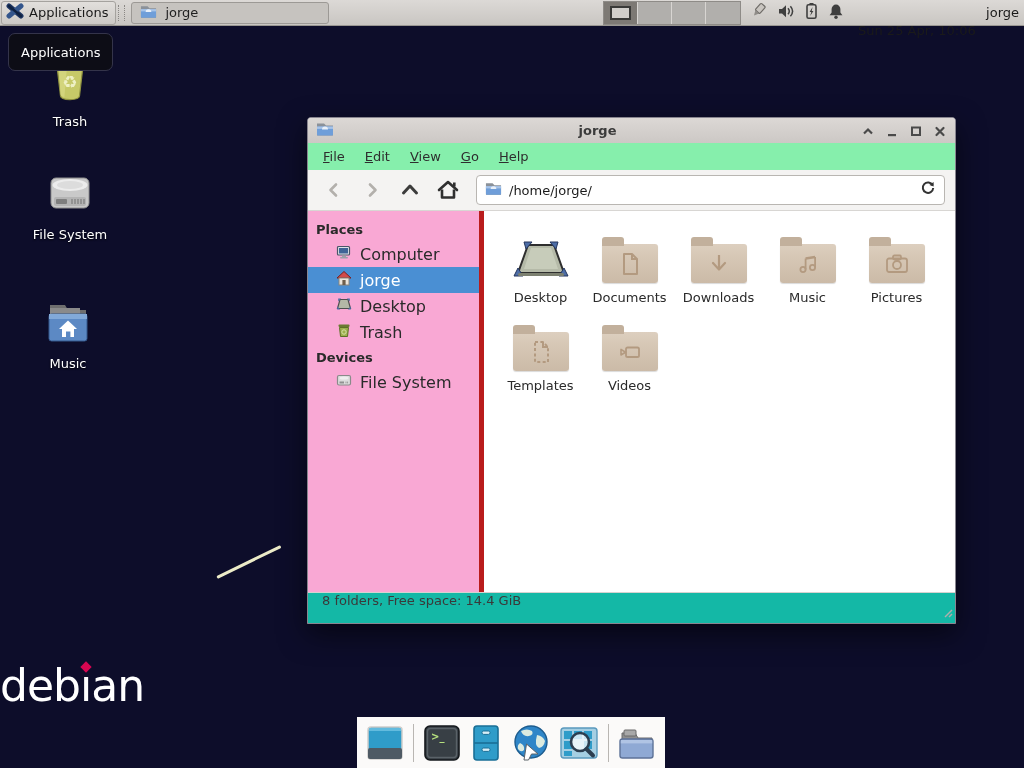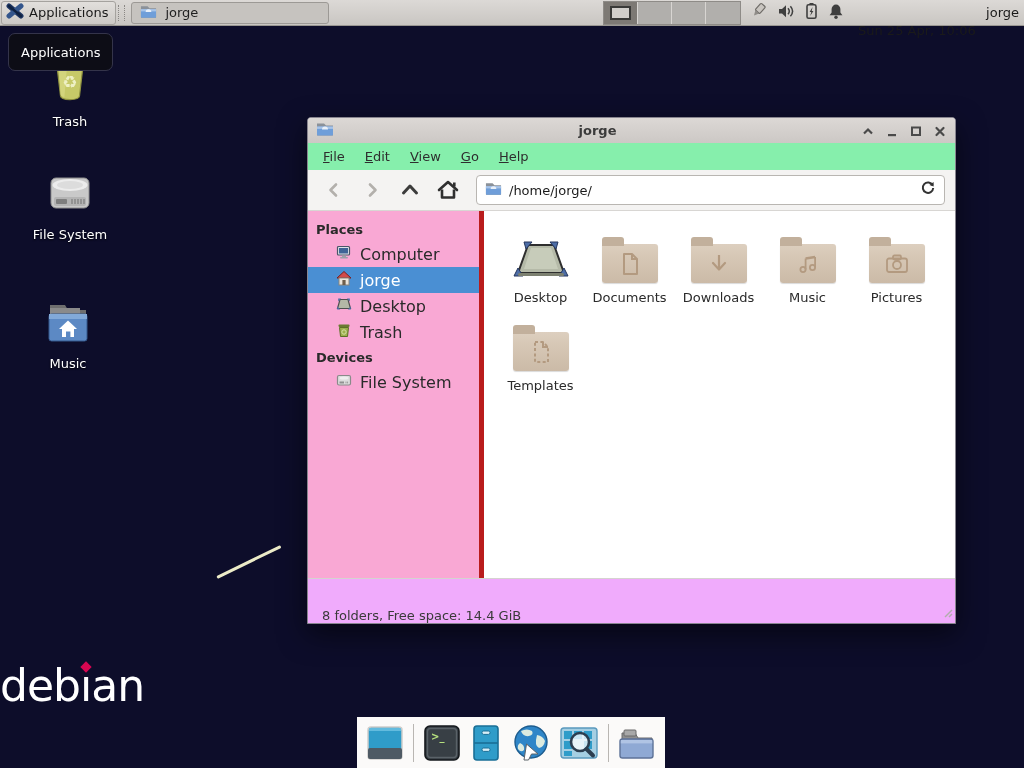"Videos" div.fcell { html: none -> <div> <span> <span> <svg> <rect></rect> <polygon></polygon> </svg> </span> </span> <span>Videos</span> </div> }
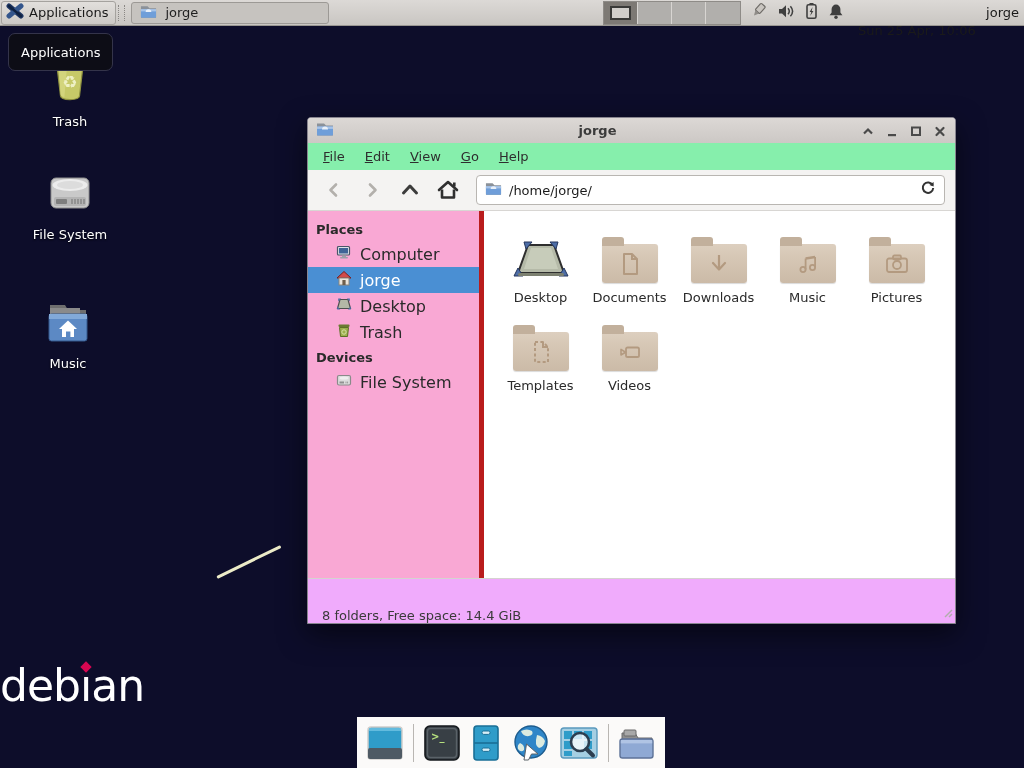"8 folders, Free space: 14.4" .statusbar { align-items: flex-end -> flex-start; background: #f0abfc -> #14b8a6; height: 45px -> 31px }
